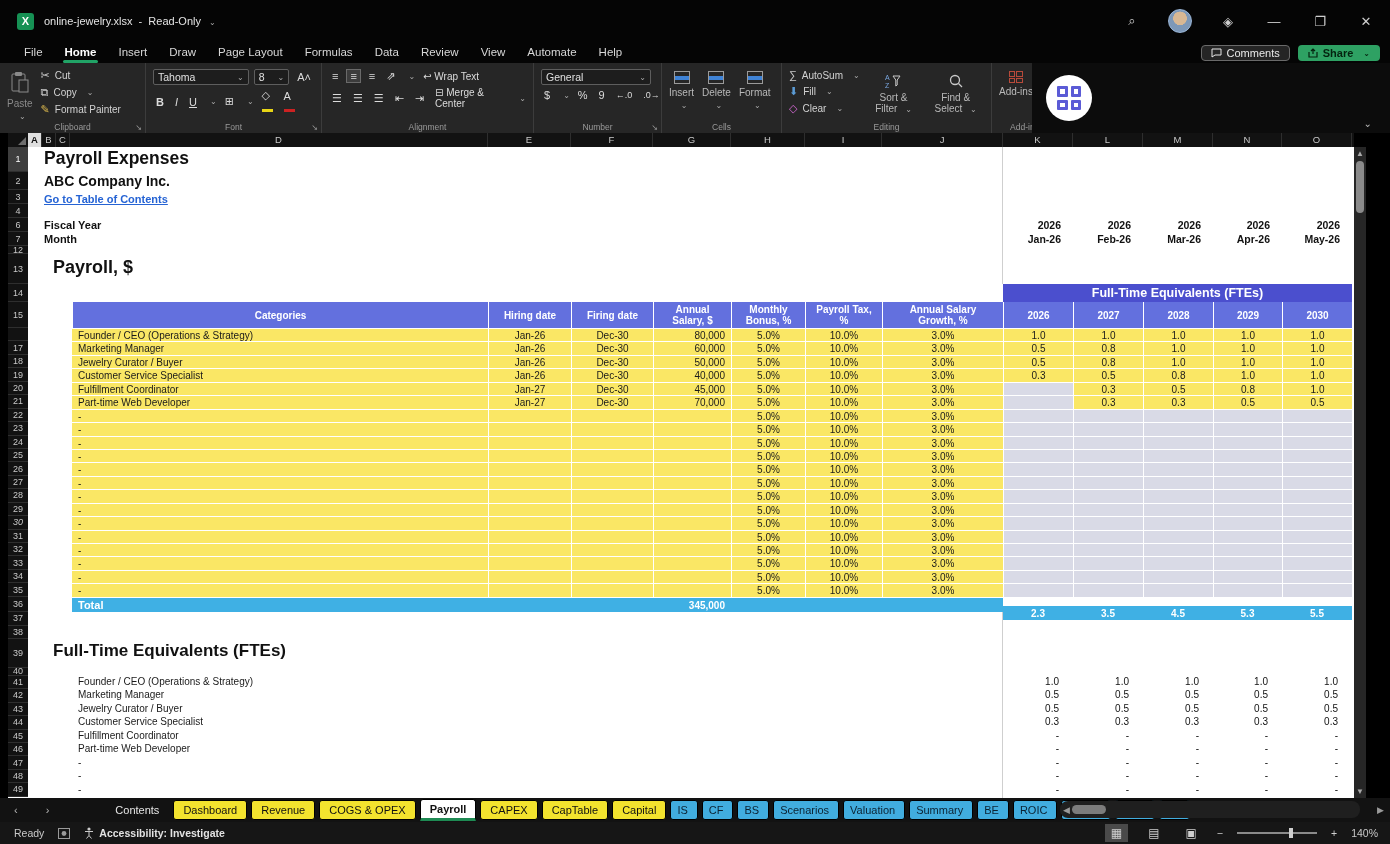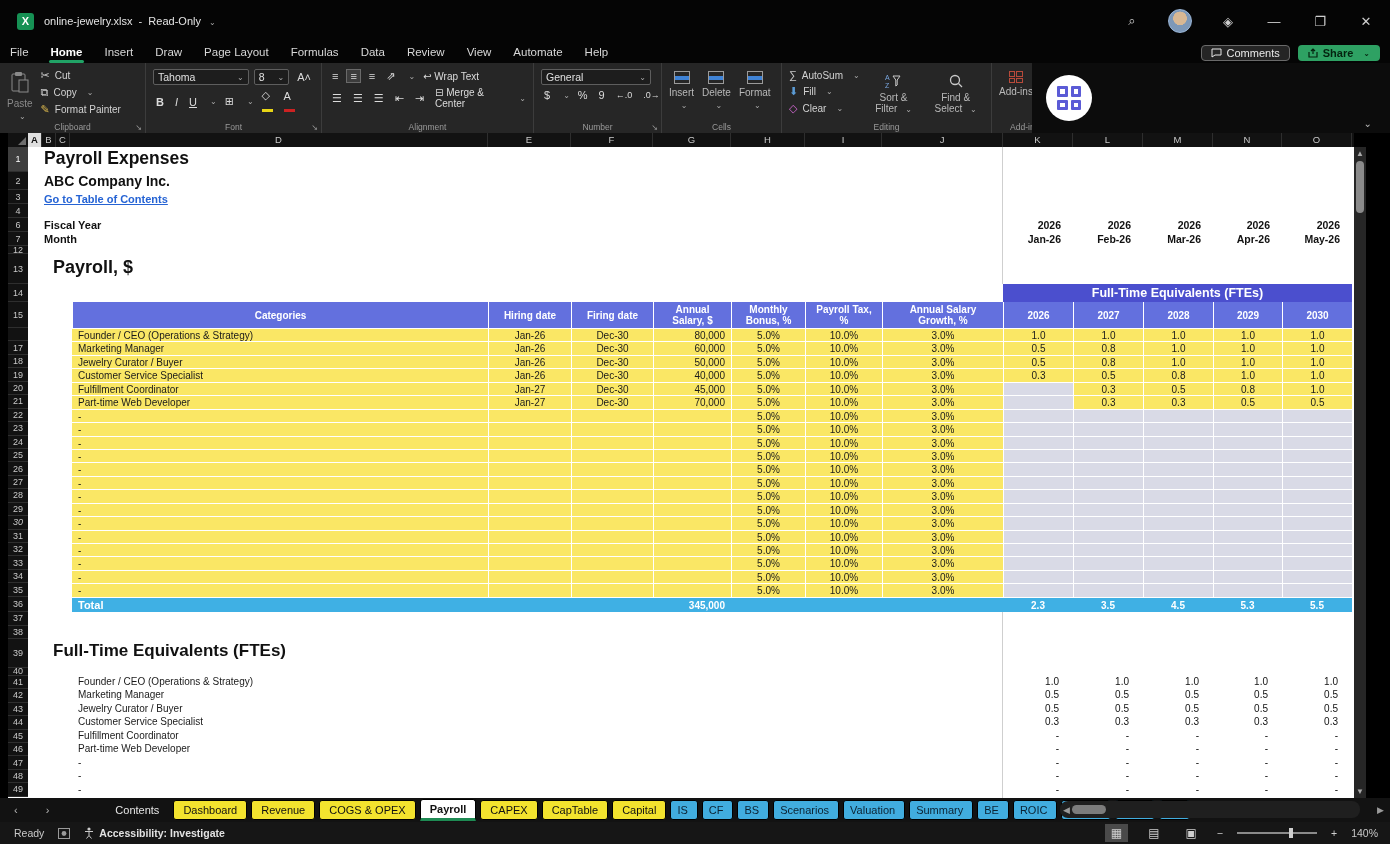"File" #menubar { padding-left: none -> 14px }
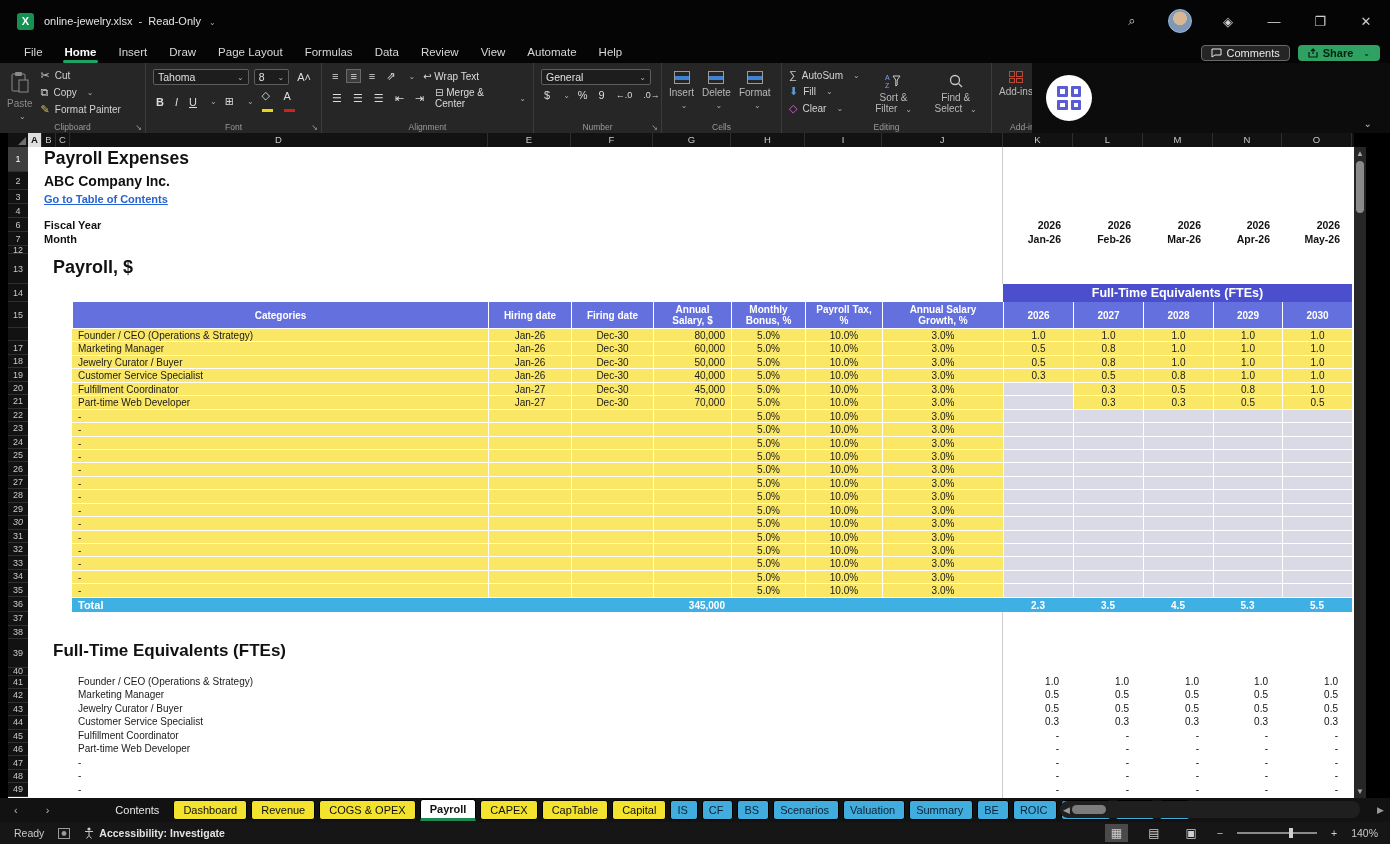"2.3" .totc.ctr { margin-top: none -> 8px }
